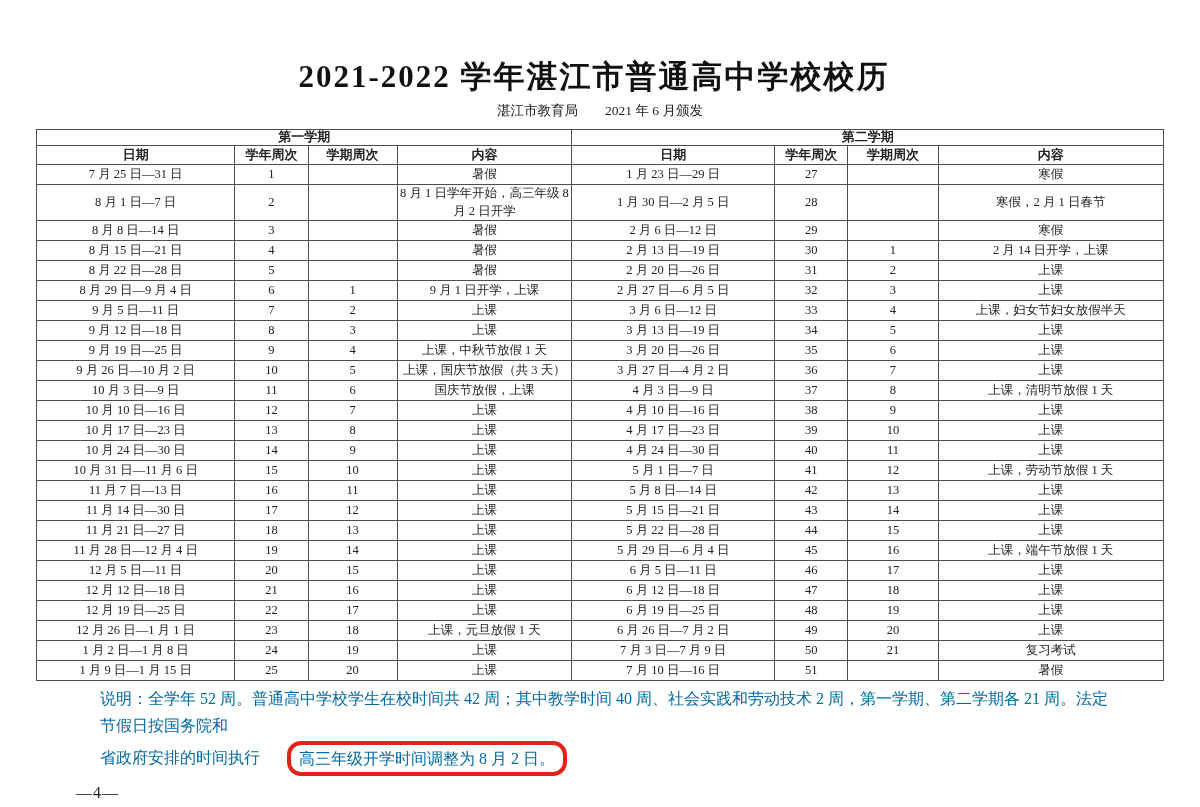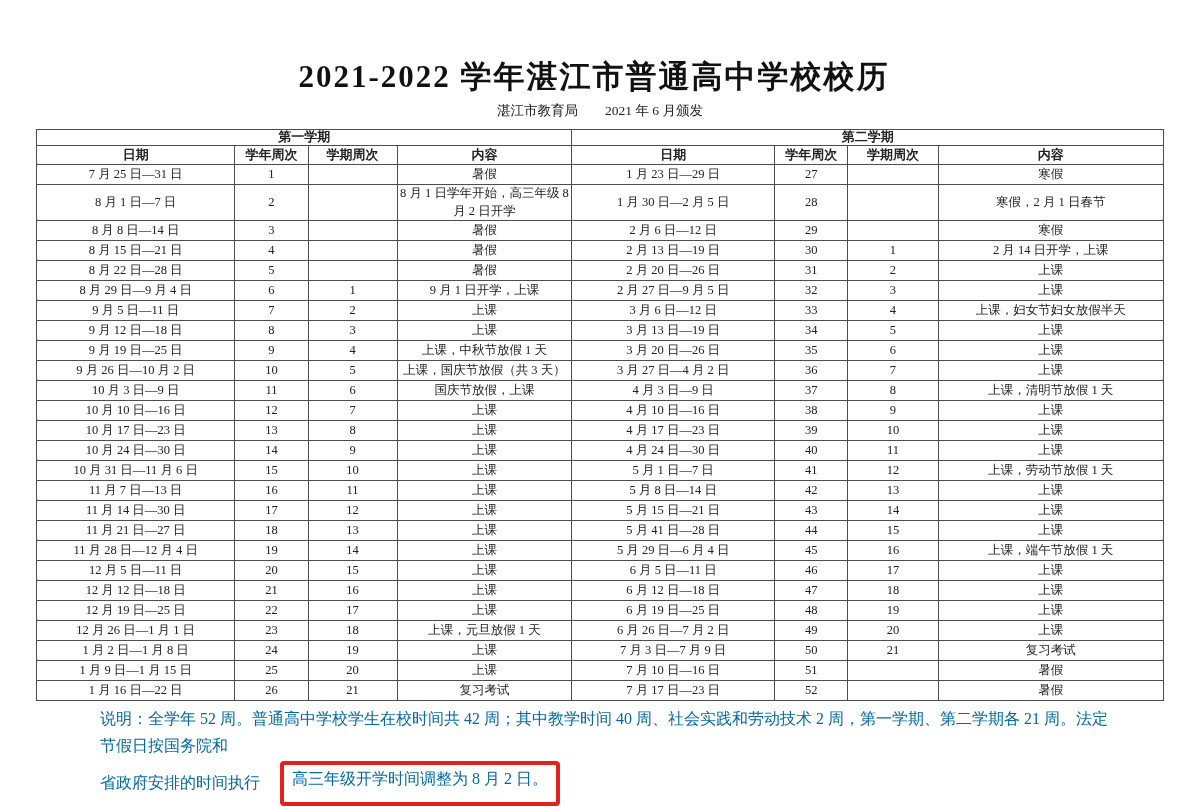"2 月 27 日—9 月" td { text: 9 -> 6 }
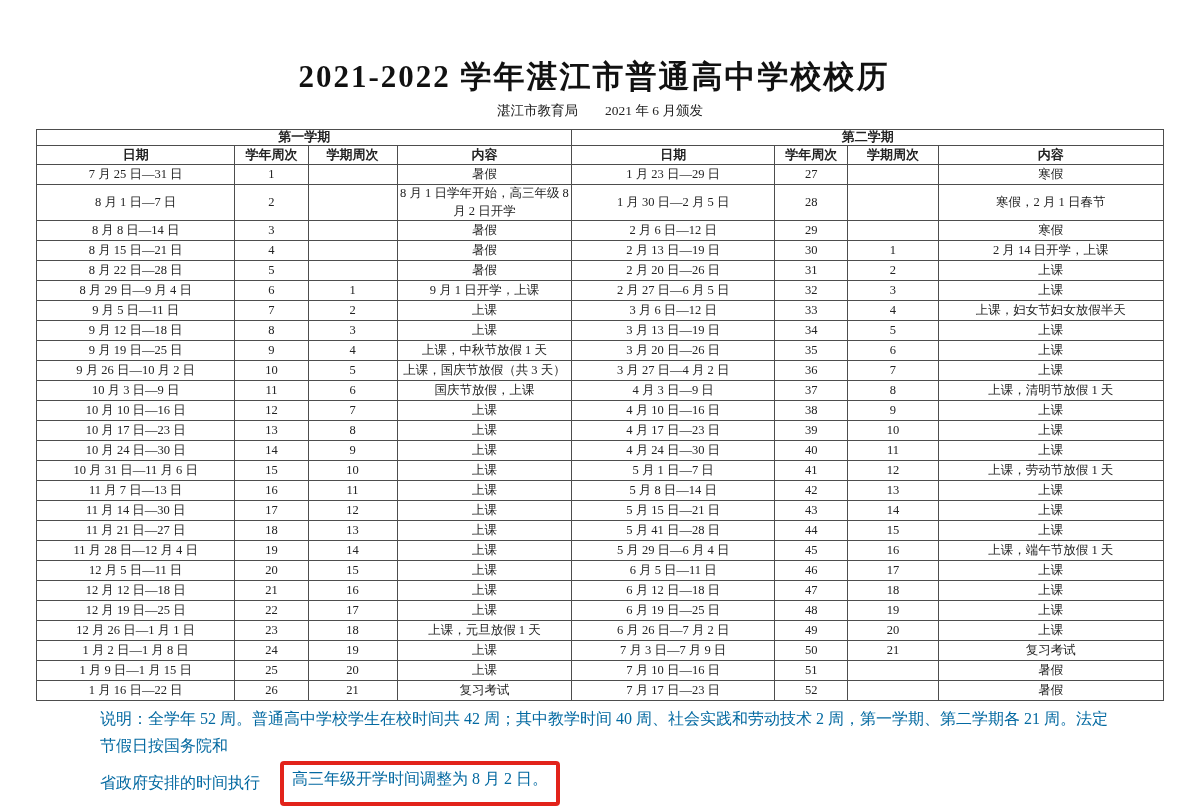"5 月 41 日—28 日" td { text: 41 -> 22 }
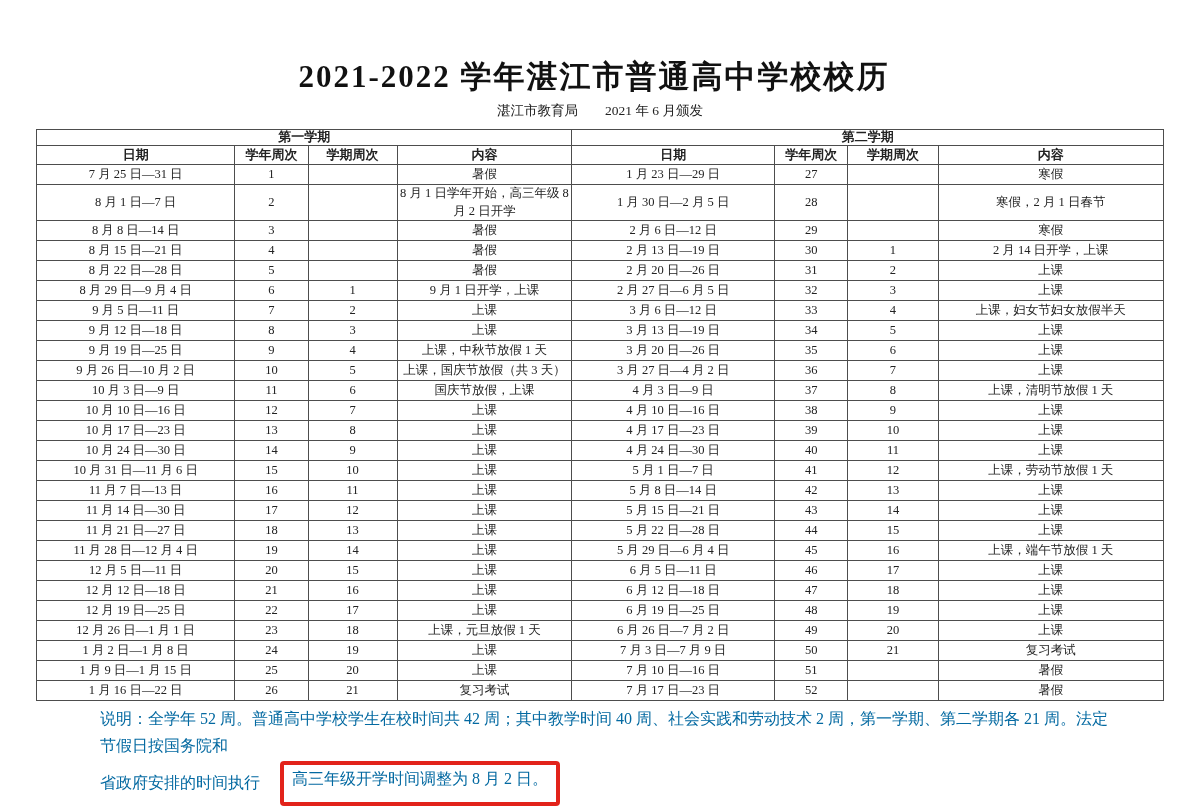"1 月 16 日—22 日" tr { html: <tr> <td>1 月 16 日—22 日</td> <td>26</td> <td>21</td> <td>复习考试</td> <td>7 月 17 日—23 日</td> <td>52</td> <td></td> <td>暑假</td> </tr> -> none }
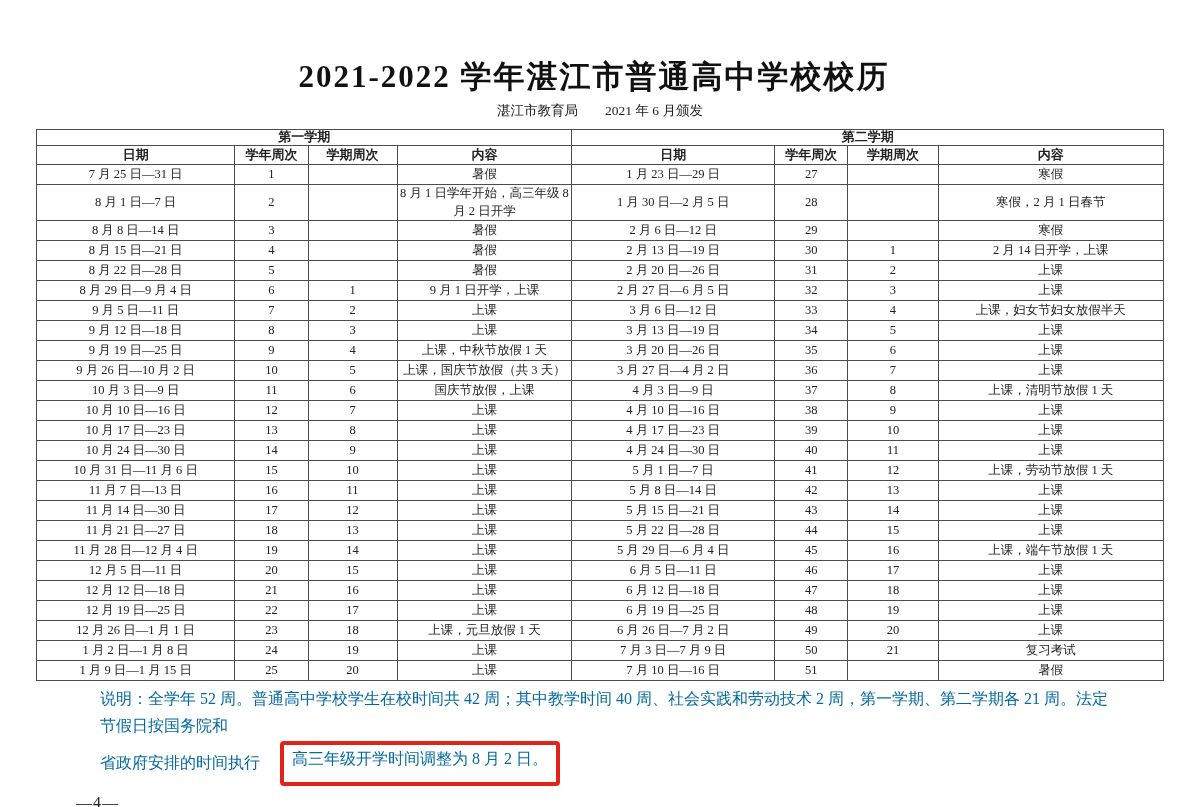"高三年级开学时间调整为 8 月 2 日。" .highlight-box { border-radius: 4px -> 14px; margin-left: none -> 7px; padding: 1px 8px 10px 8px -> 1px 8px 0 8px }
